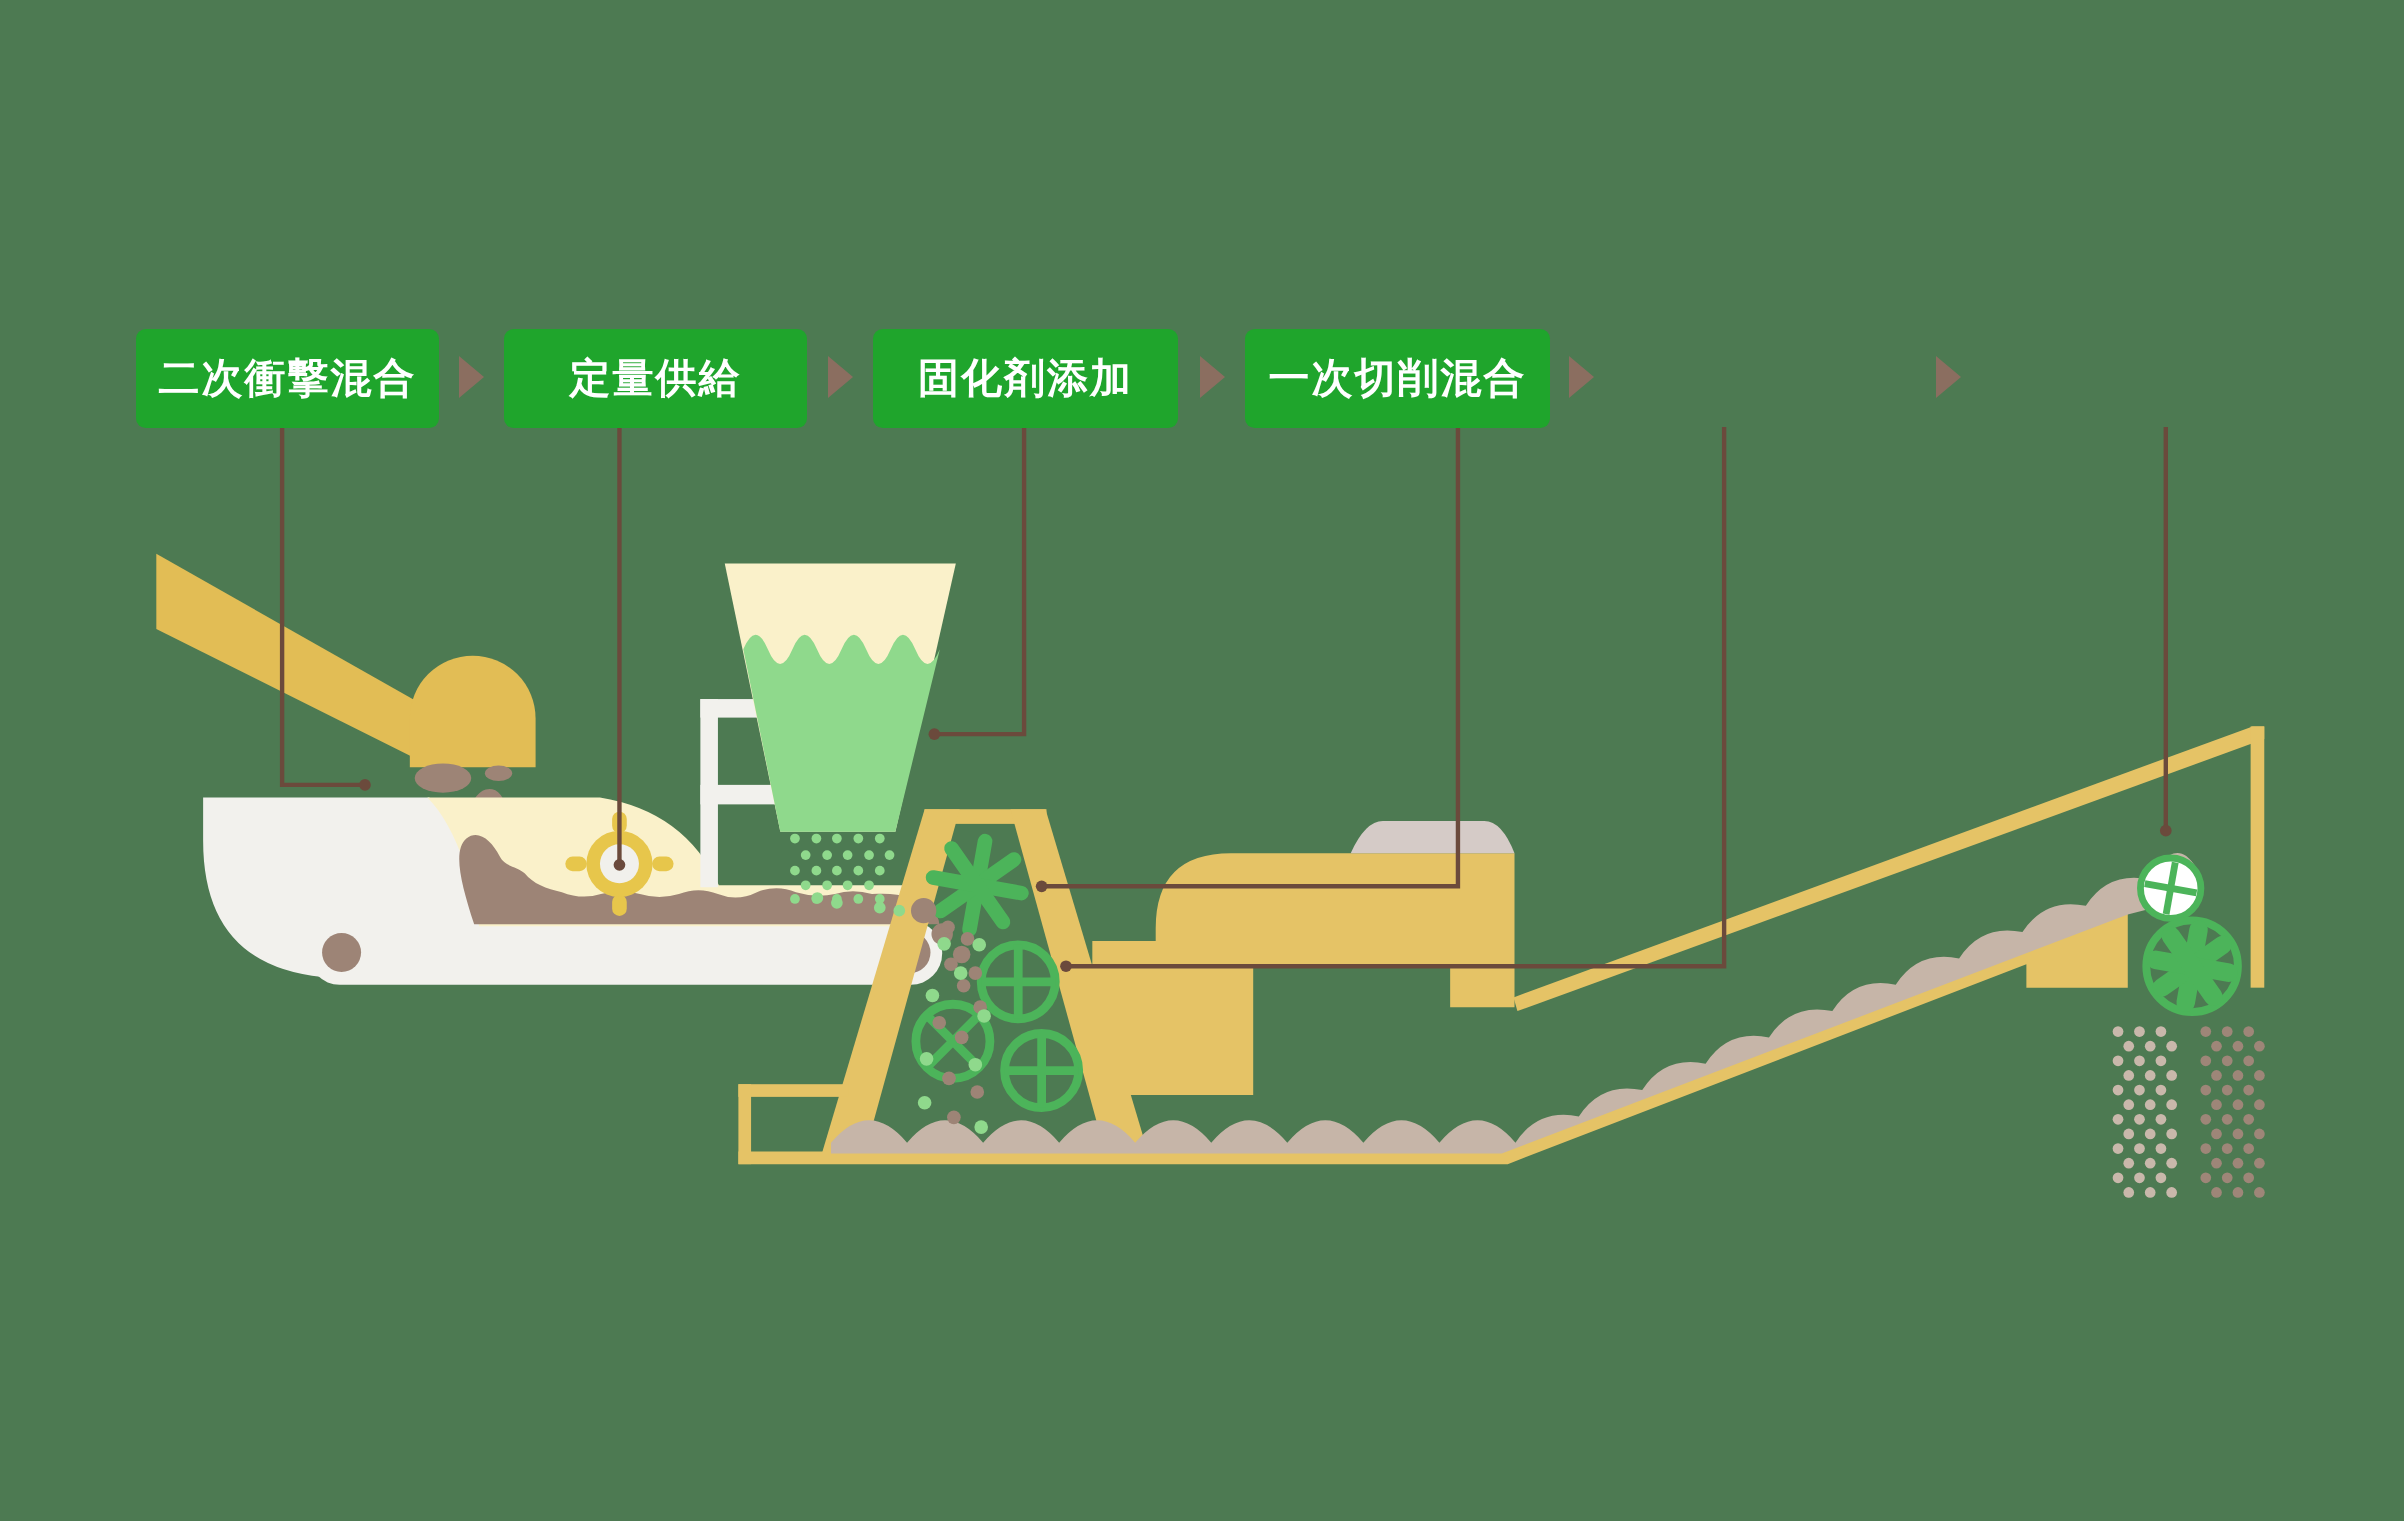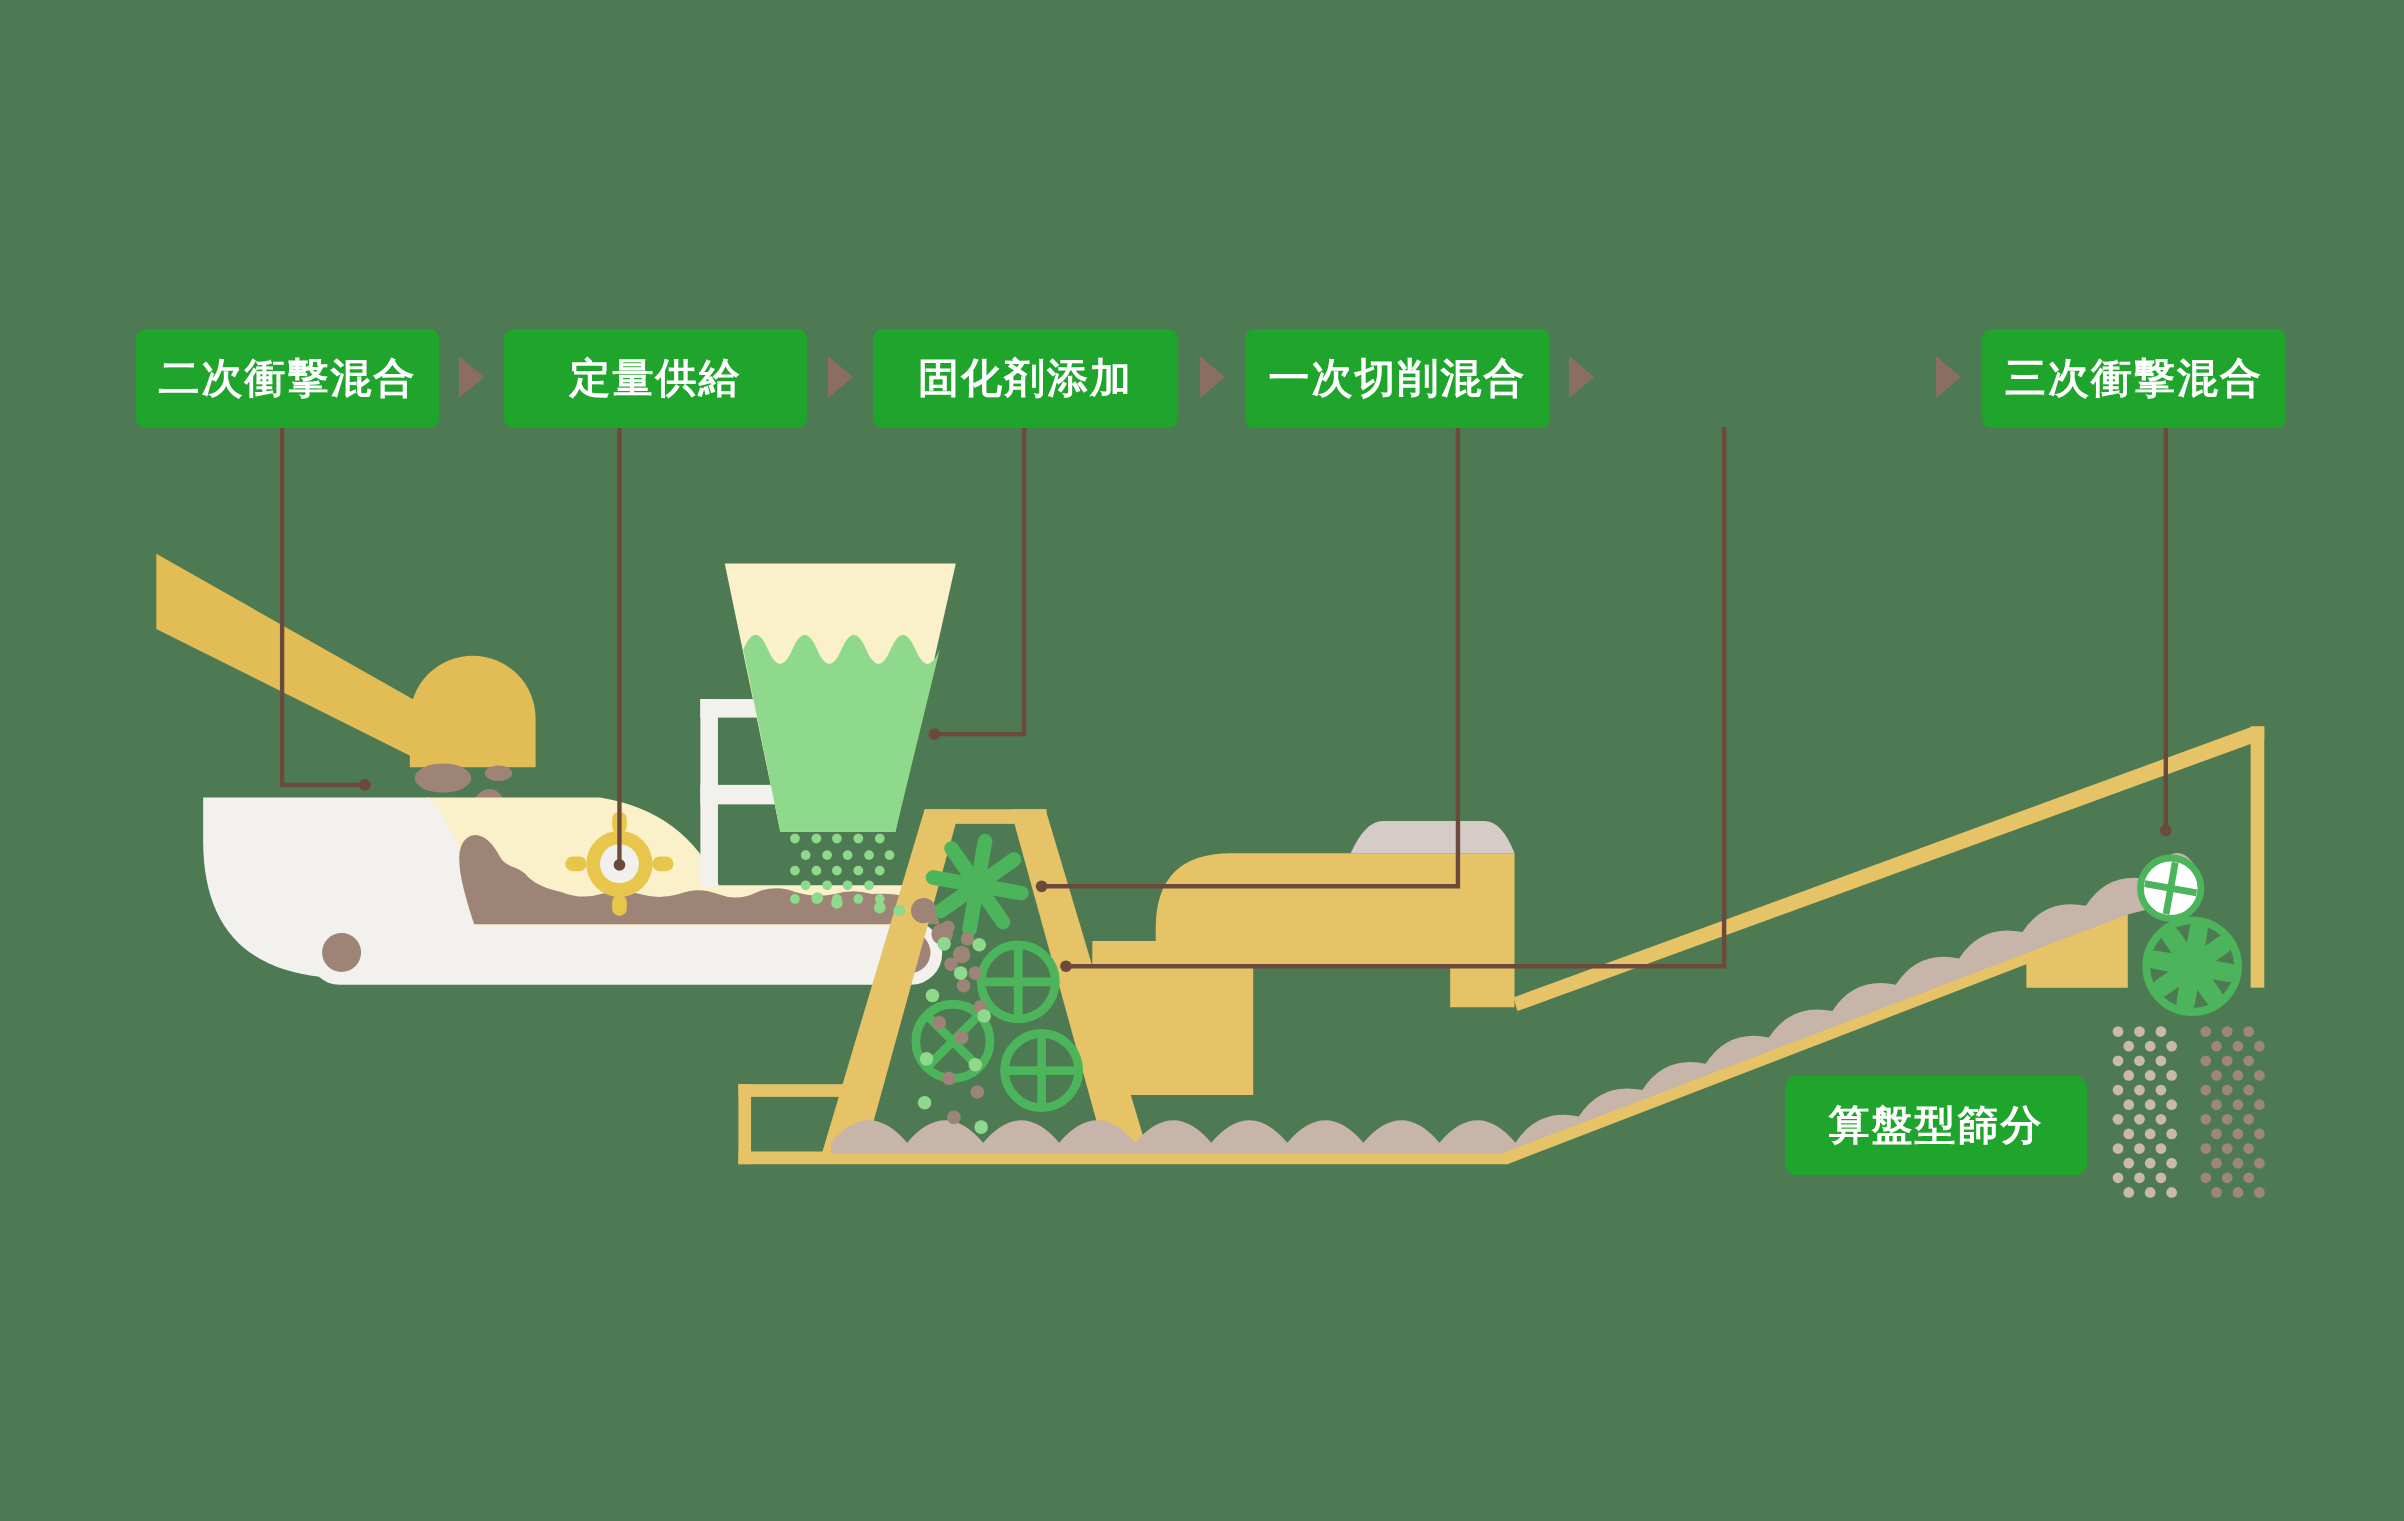"三次衝撃混合" div.step-box { html: <div> <span>三次衝撃混合</span> </div> -> none }
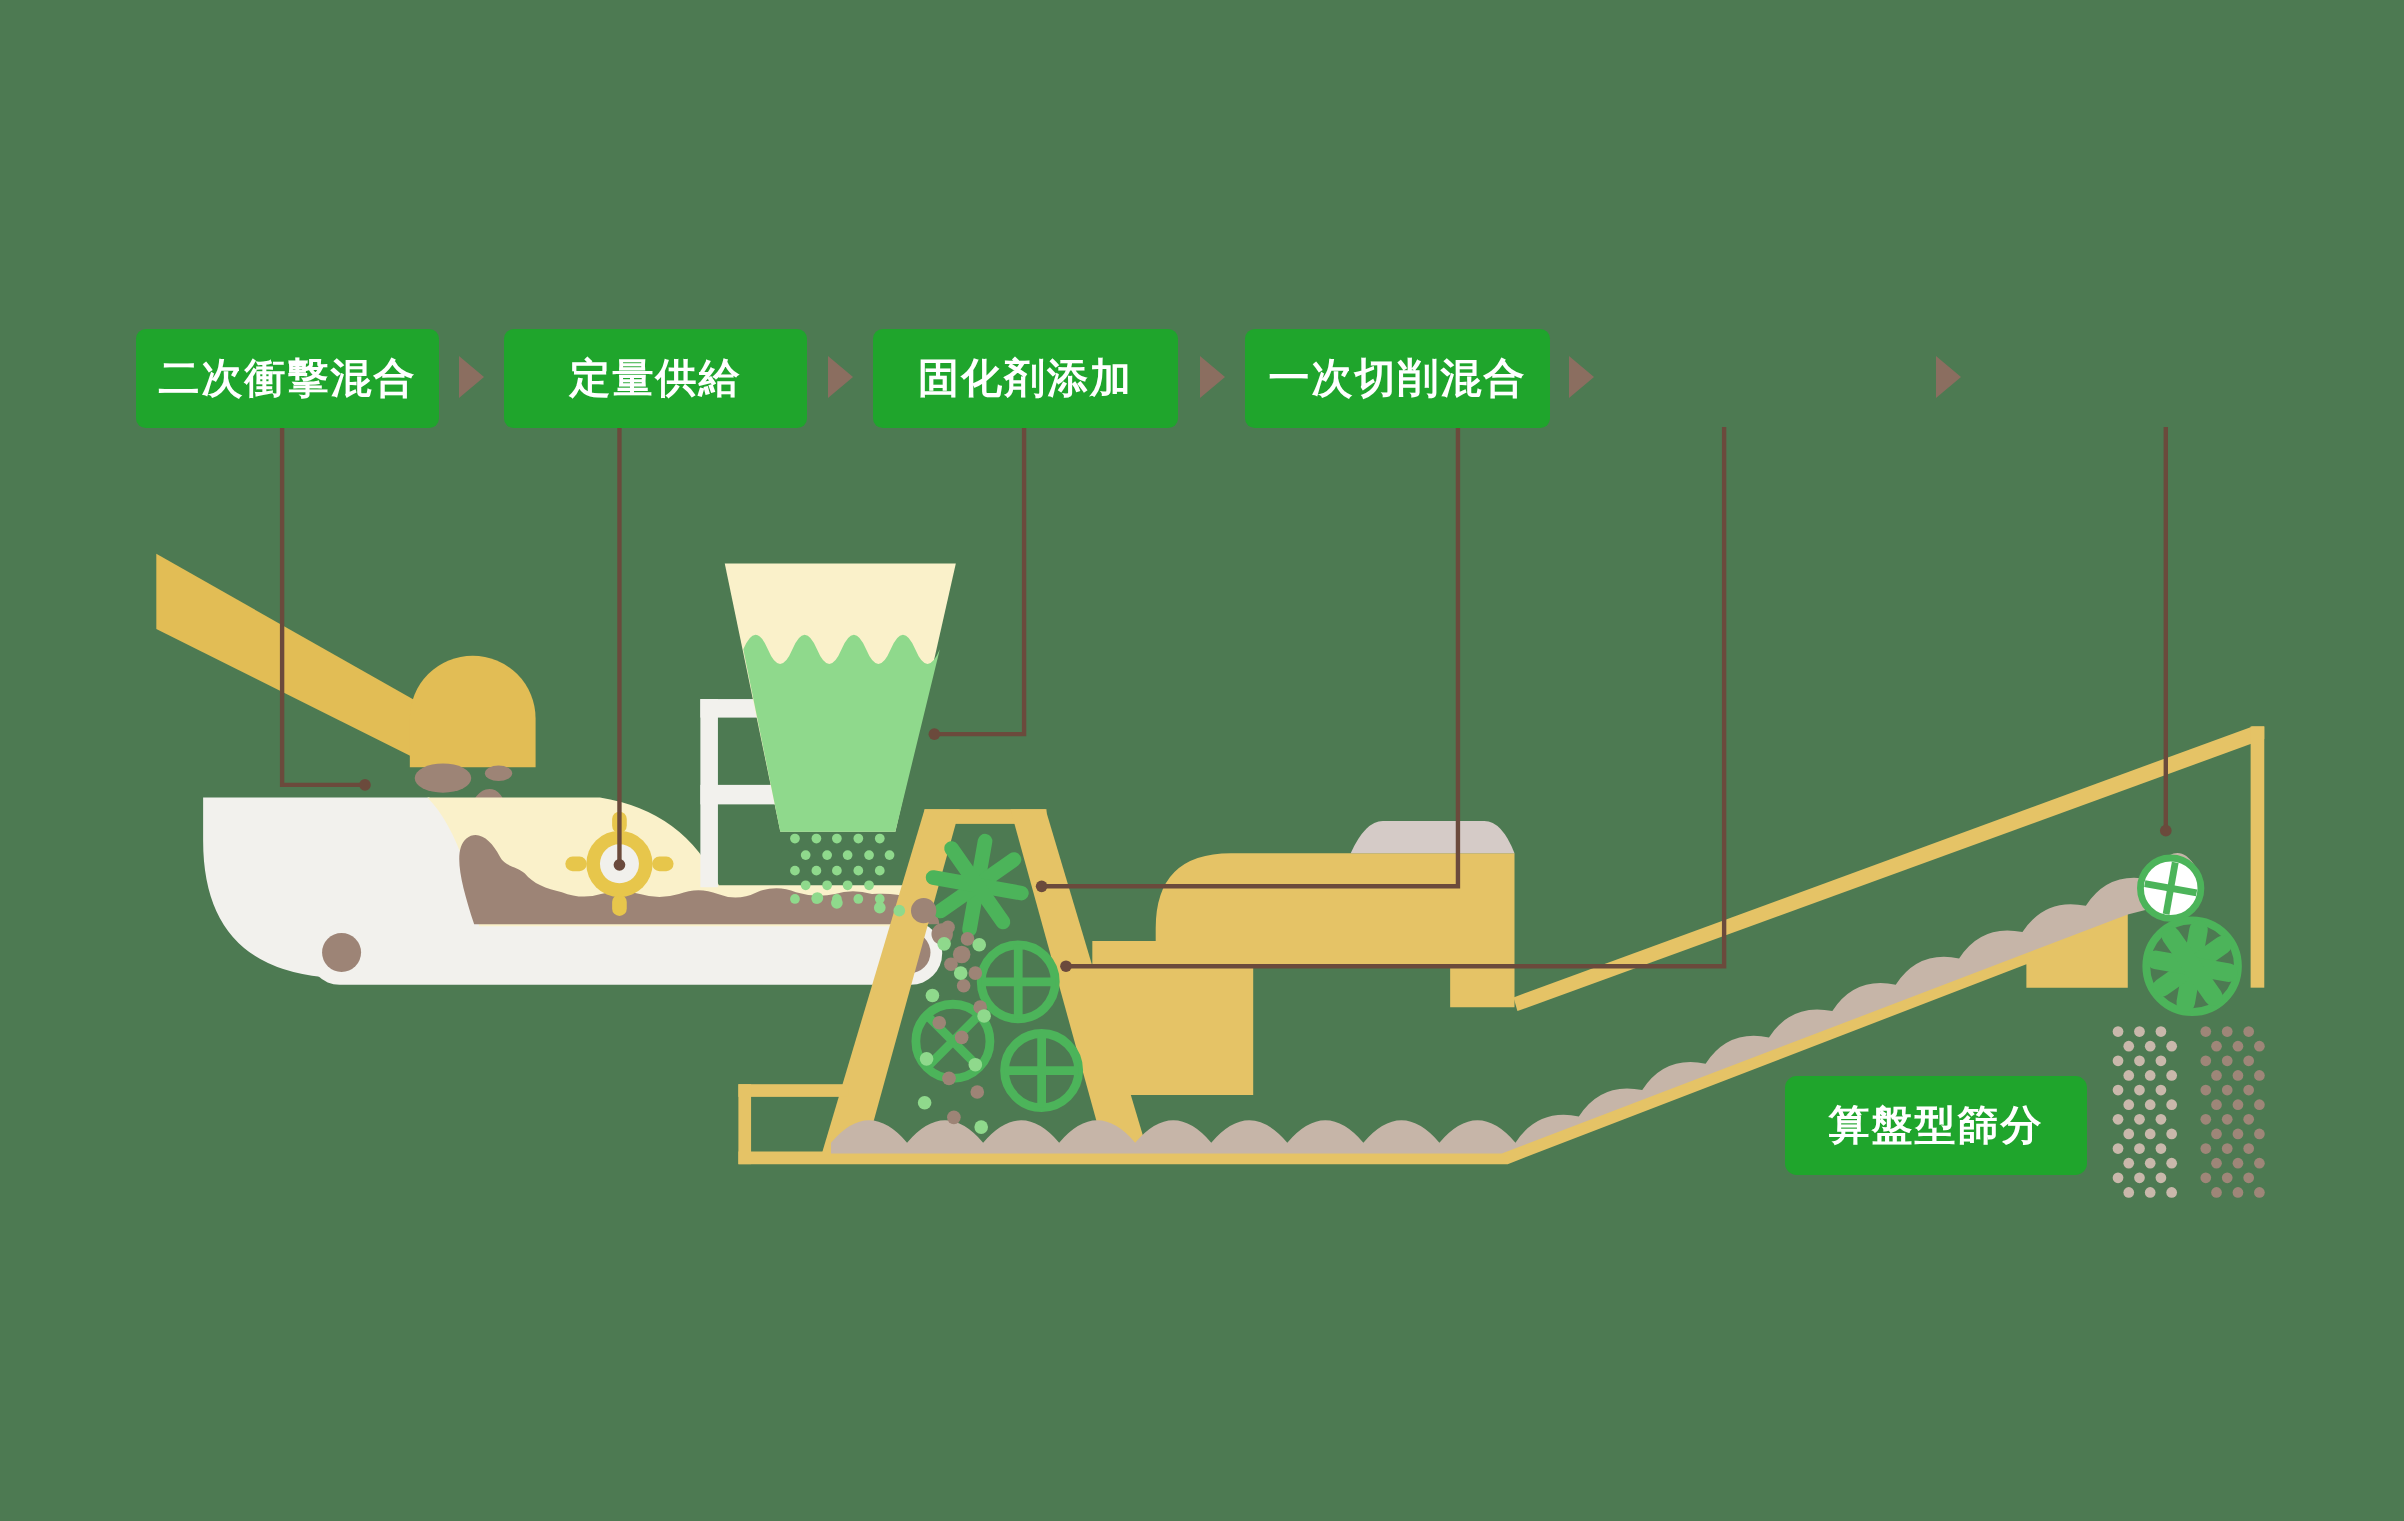"算盤型篩分" div.sieve-box { html: <div> <span>算盤型篩分</span> </div> -> none }
